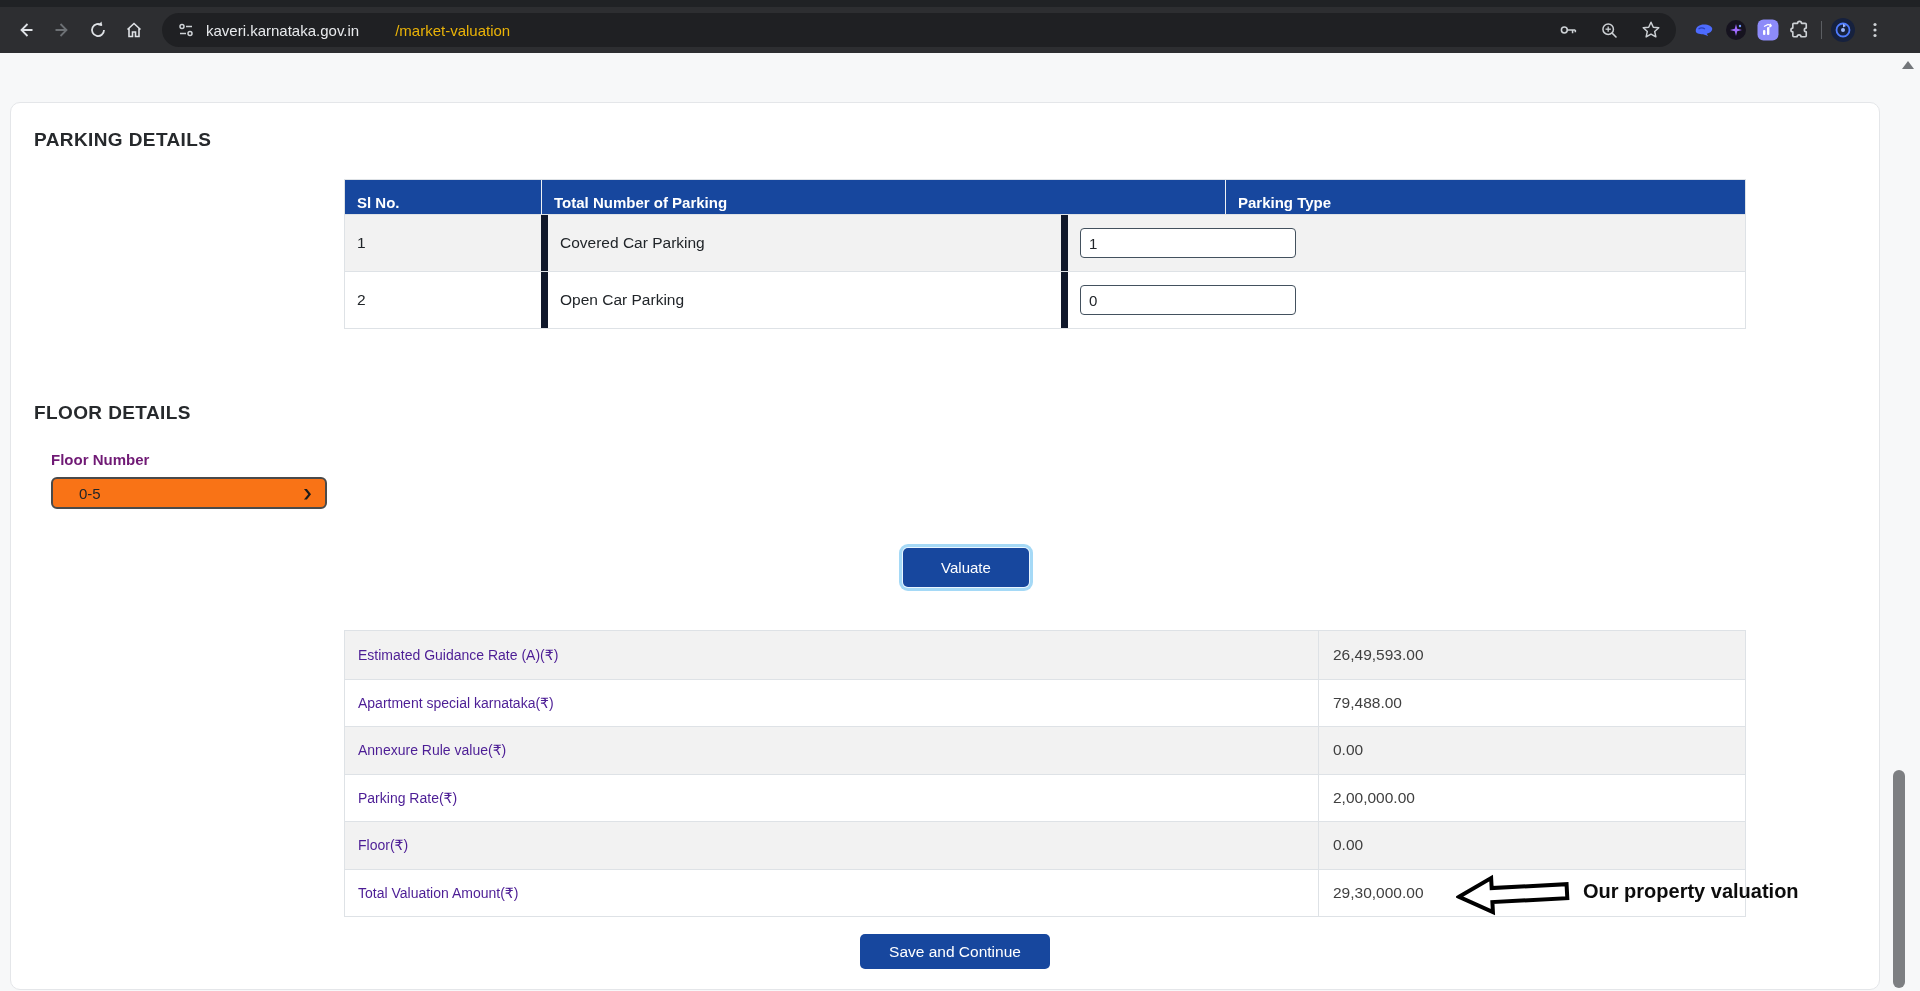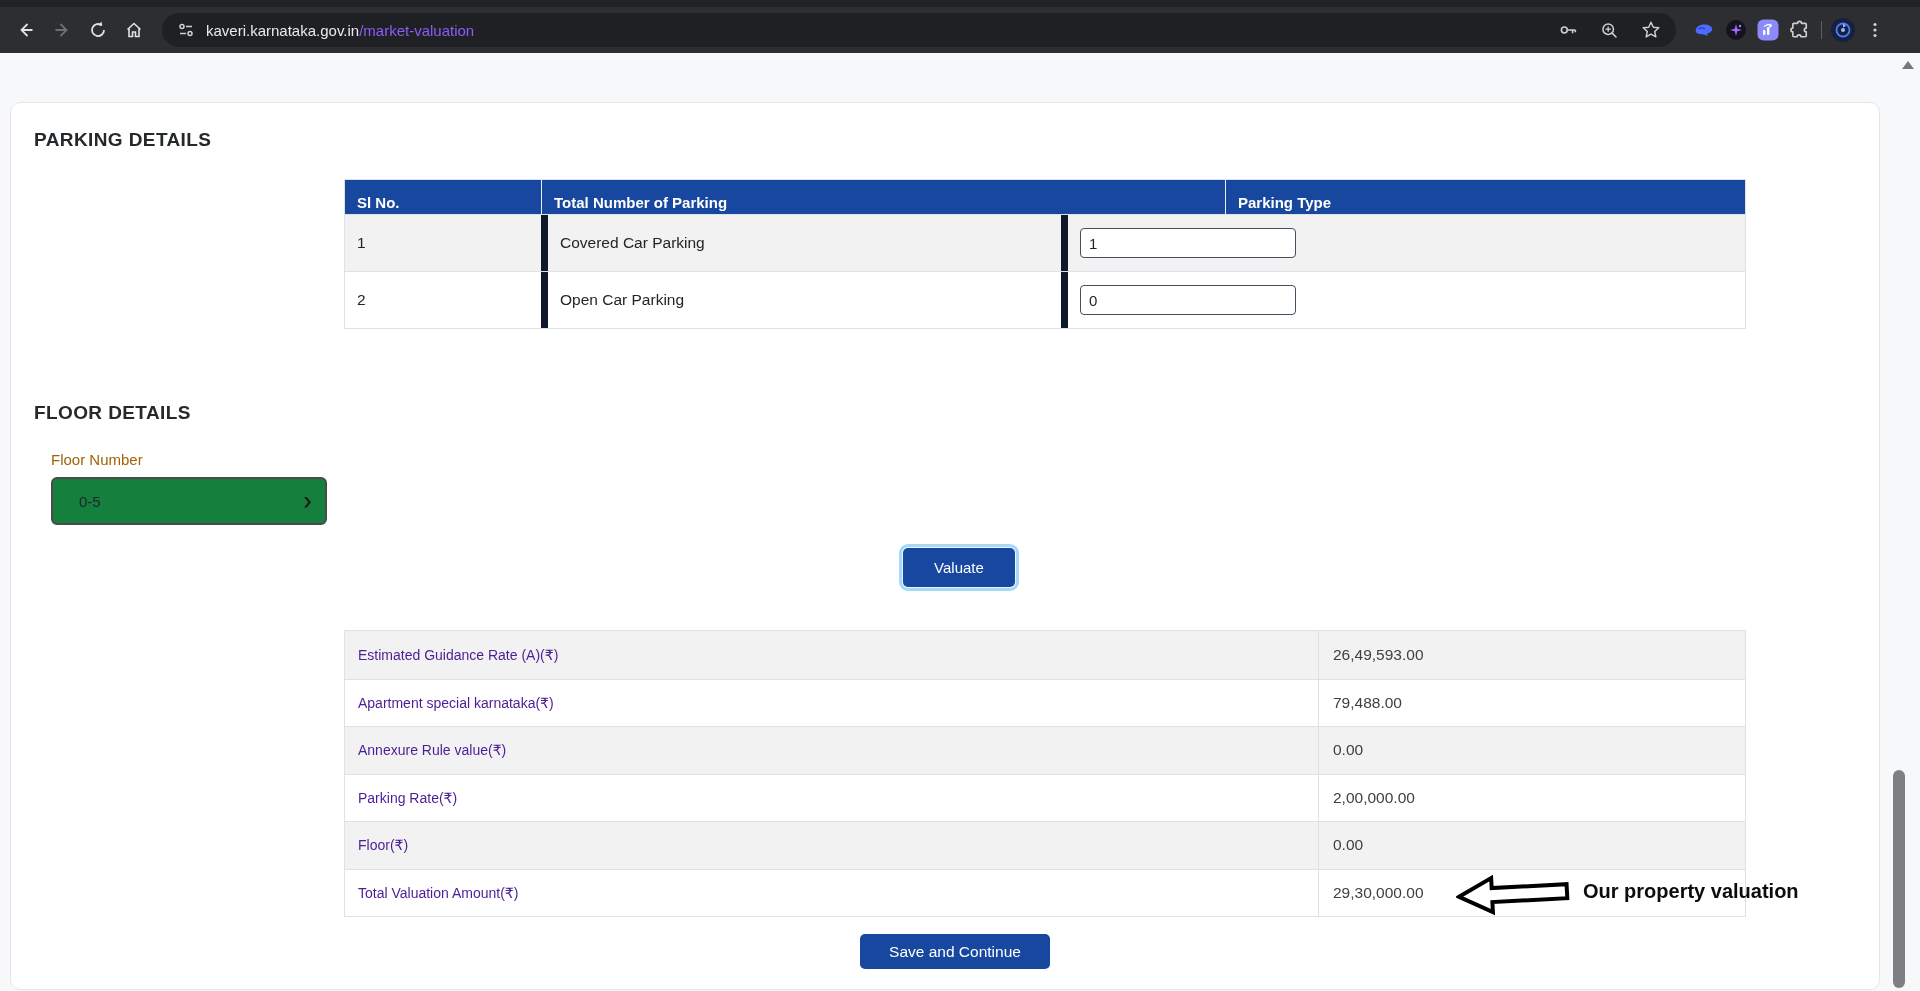"/market-valuation" .url .path { color: #8b5cf6 -> #eab308; margin-left: none -> 36px }
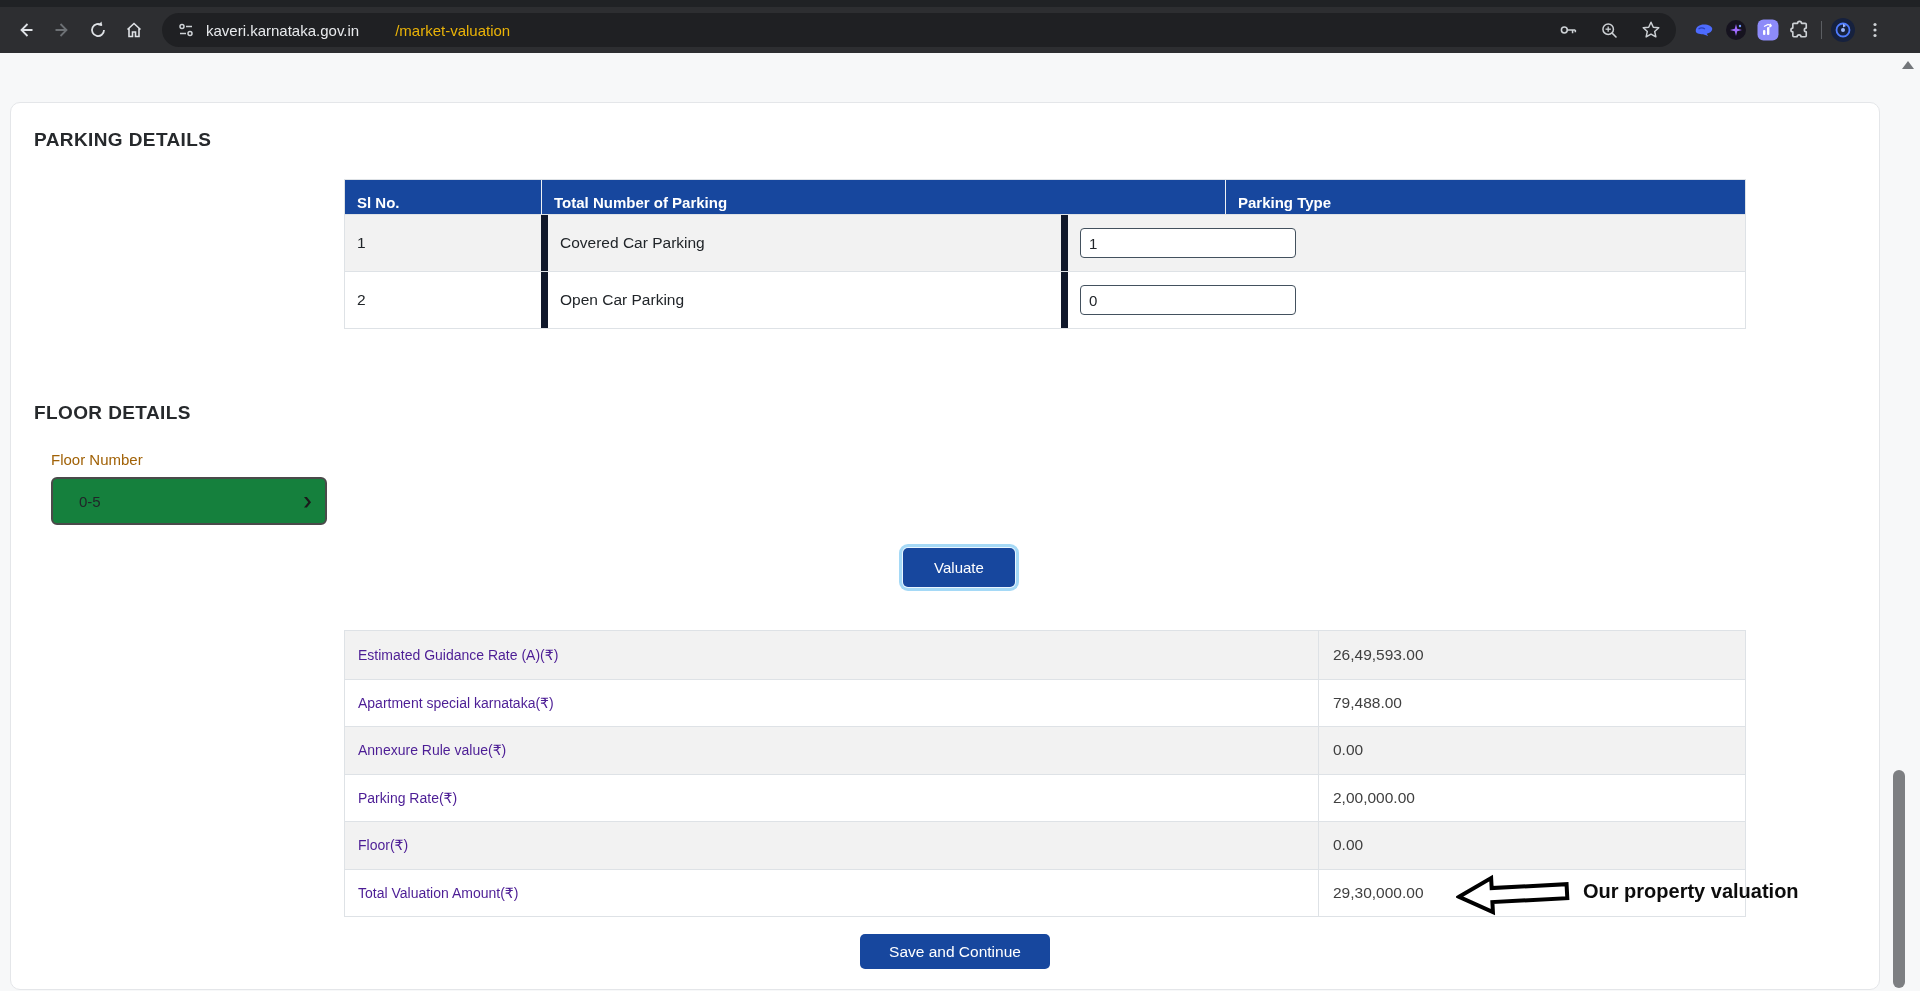"Floor Number" .flabel { color: #a16207 -> #701a75; font-weight: normal -> bold }
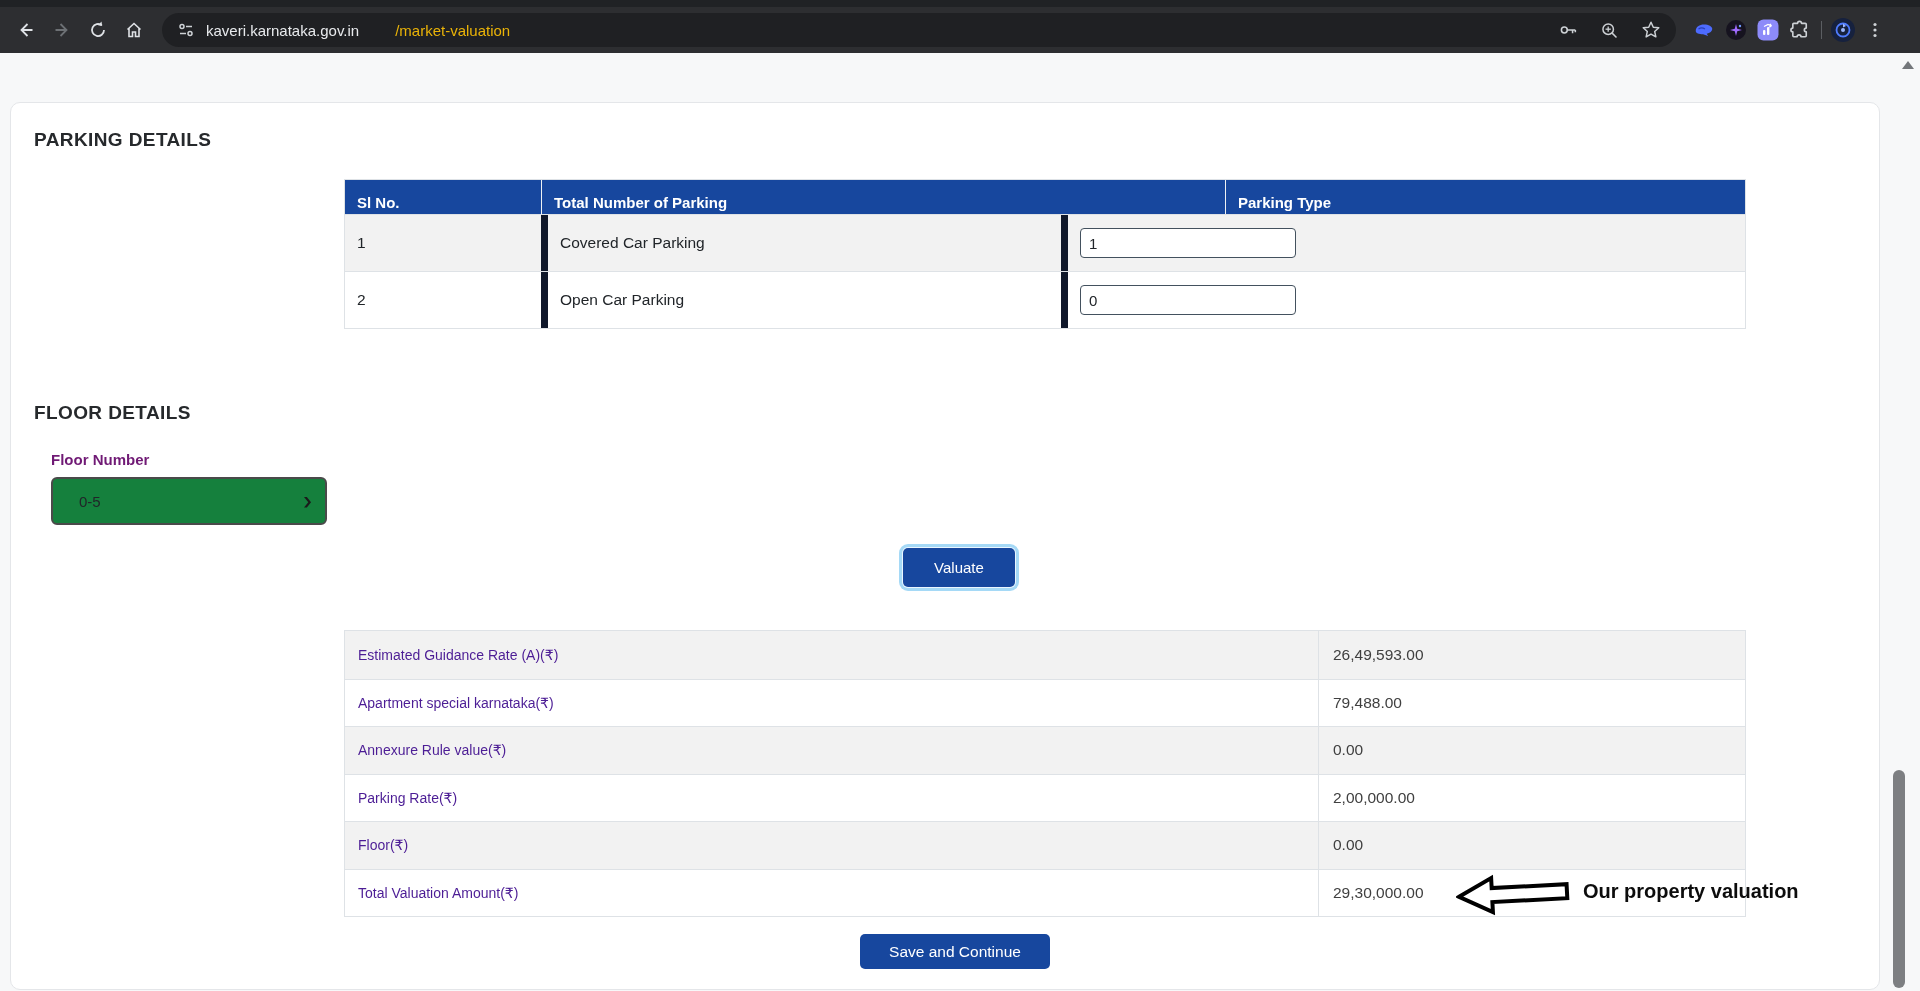"0-5" .fselect { background: #15803d -> #f97316; height: 48px -> 32px }
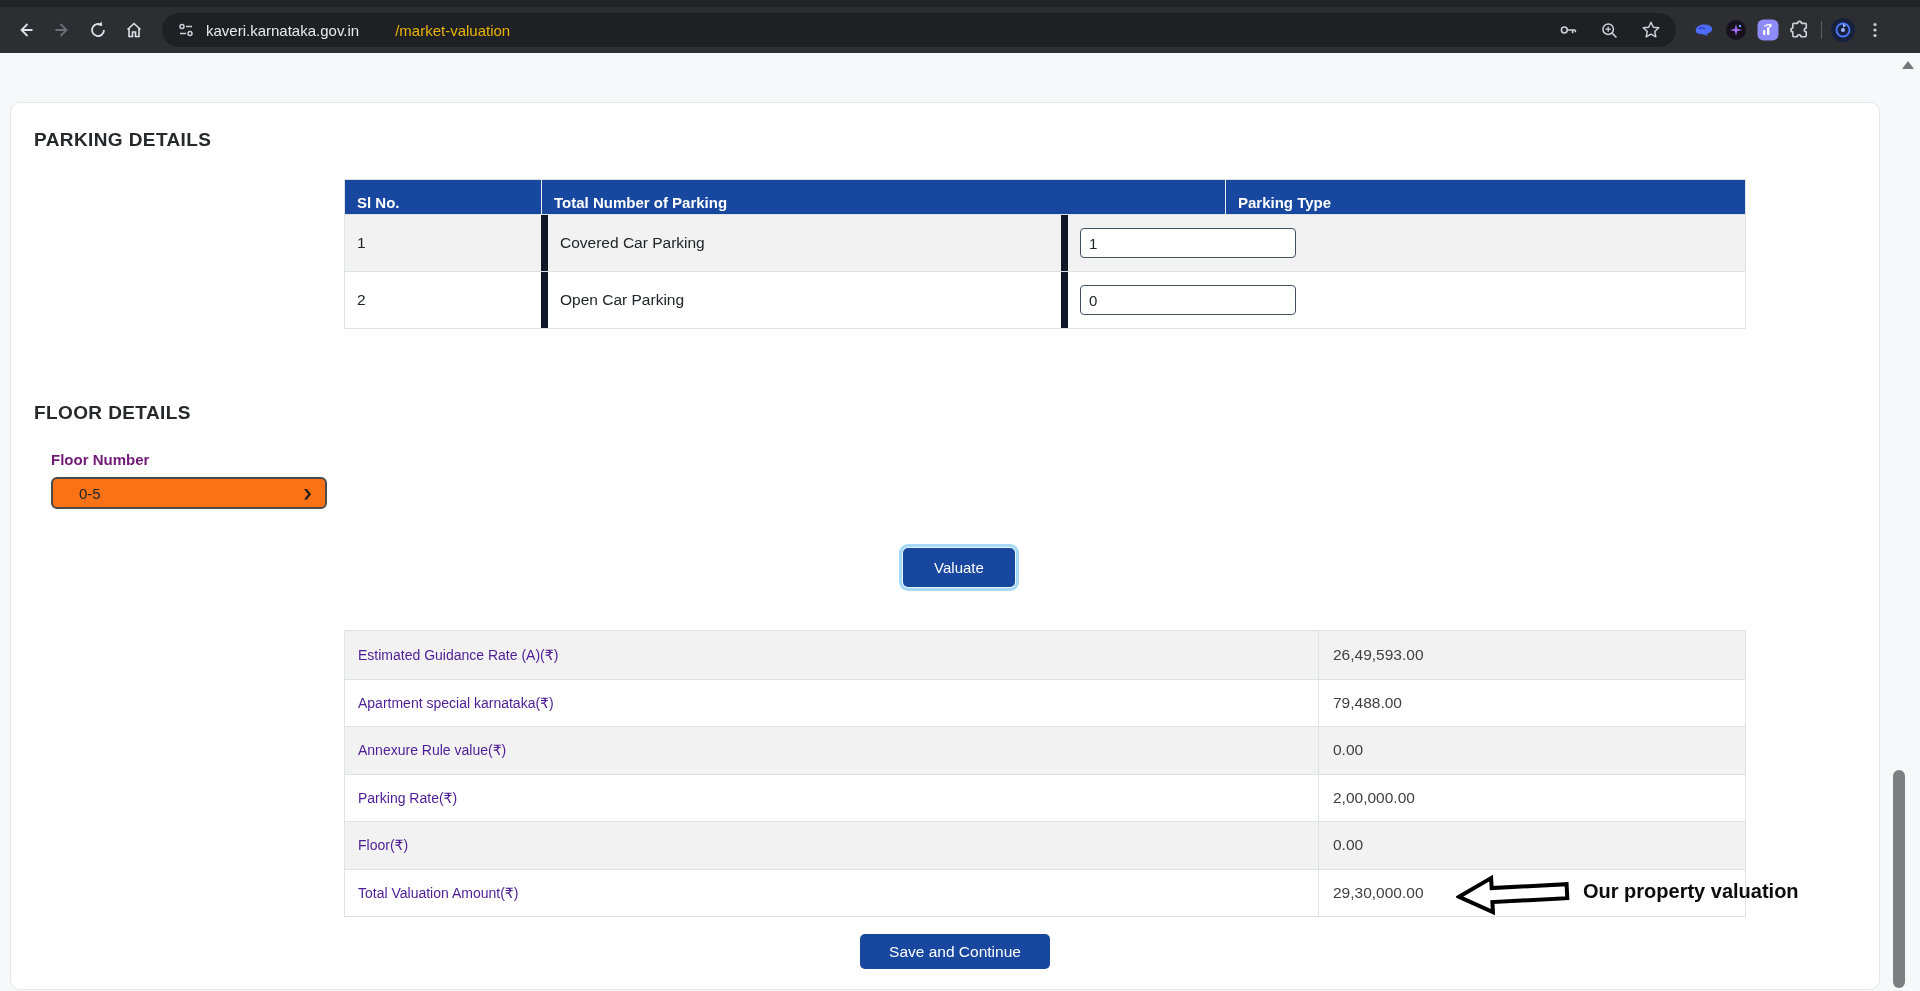"Valuate" .btn-valuate { width: 112px -> 126px }
